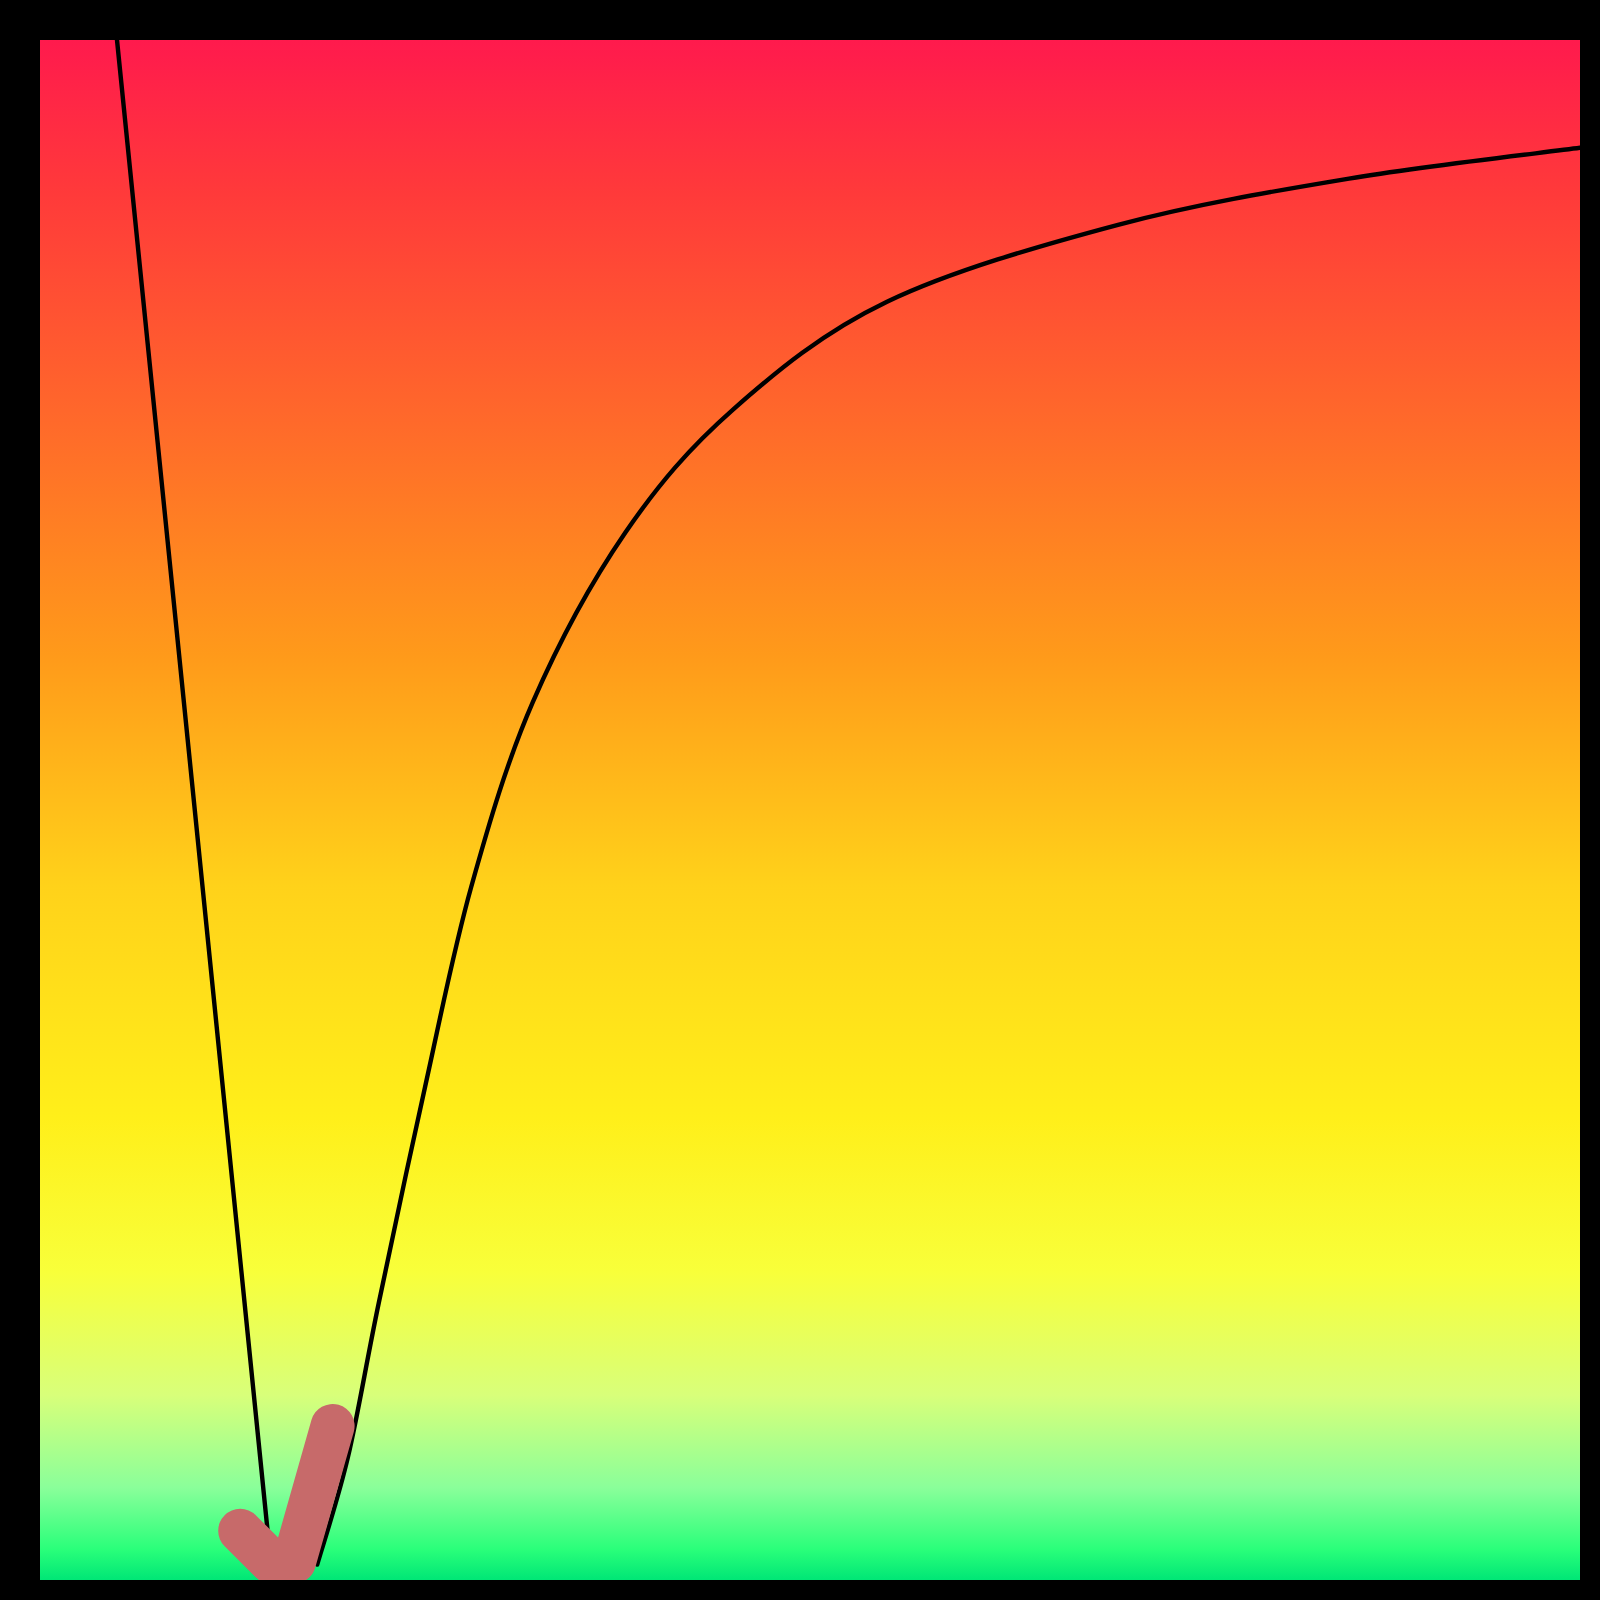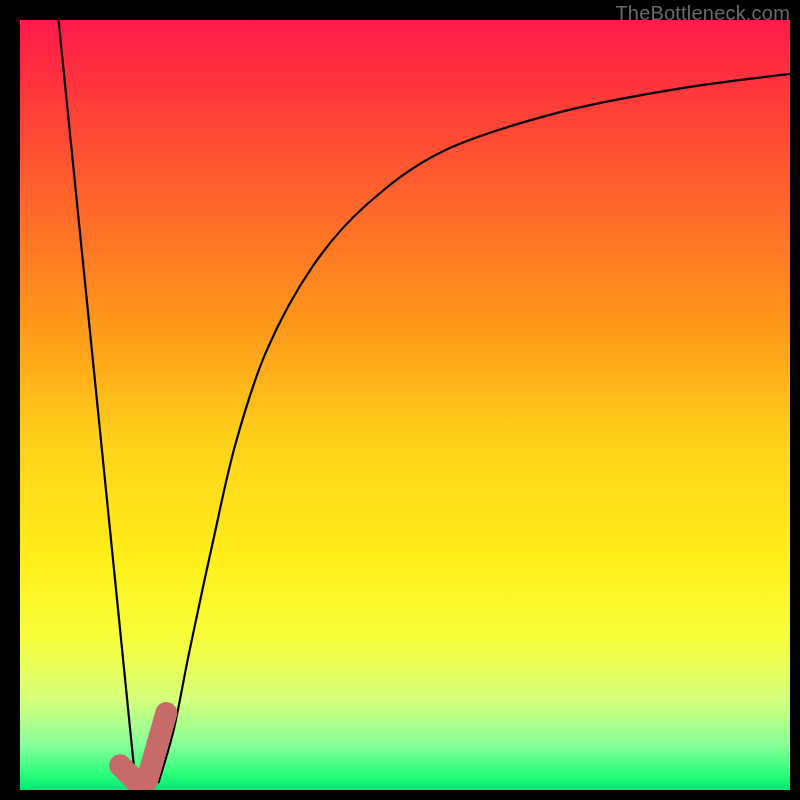"TheBottleneck.com" div.watermark { html: <div>TheBottleneck.com</div> -> none }
